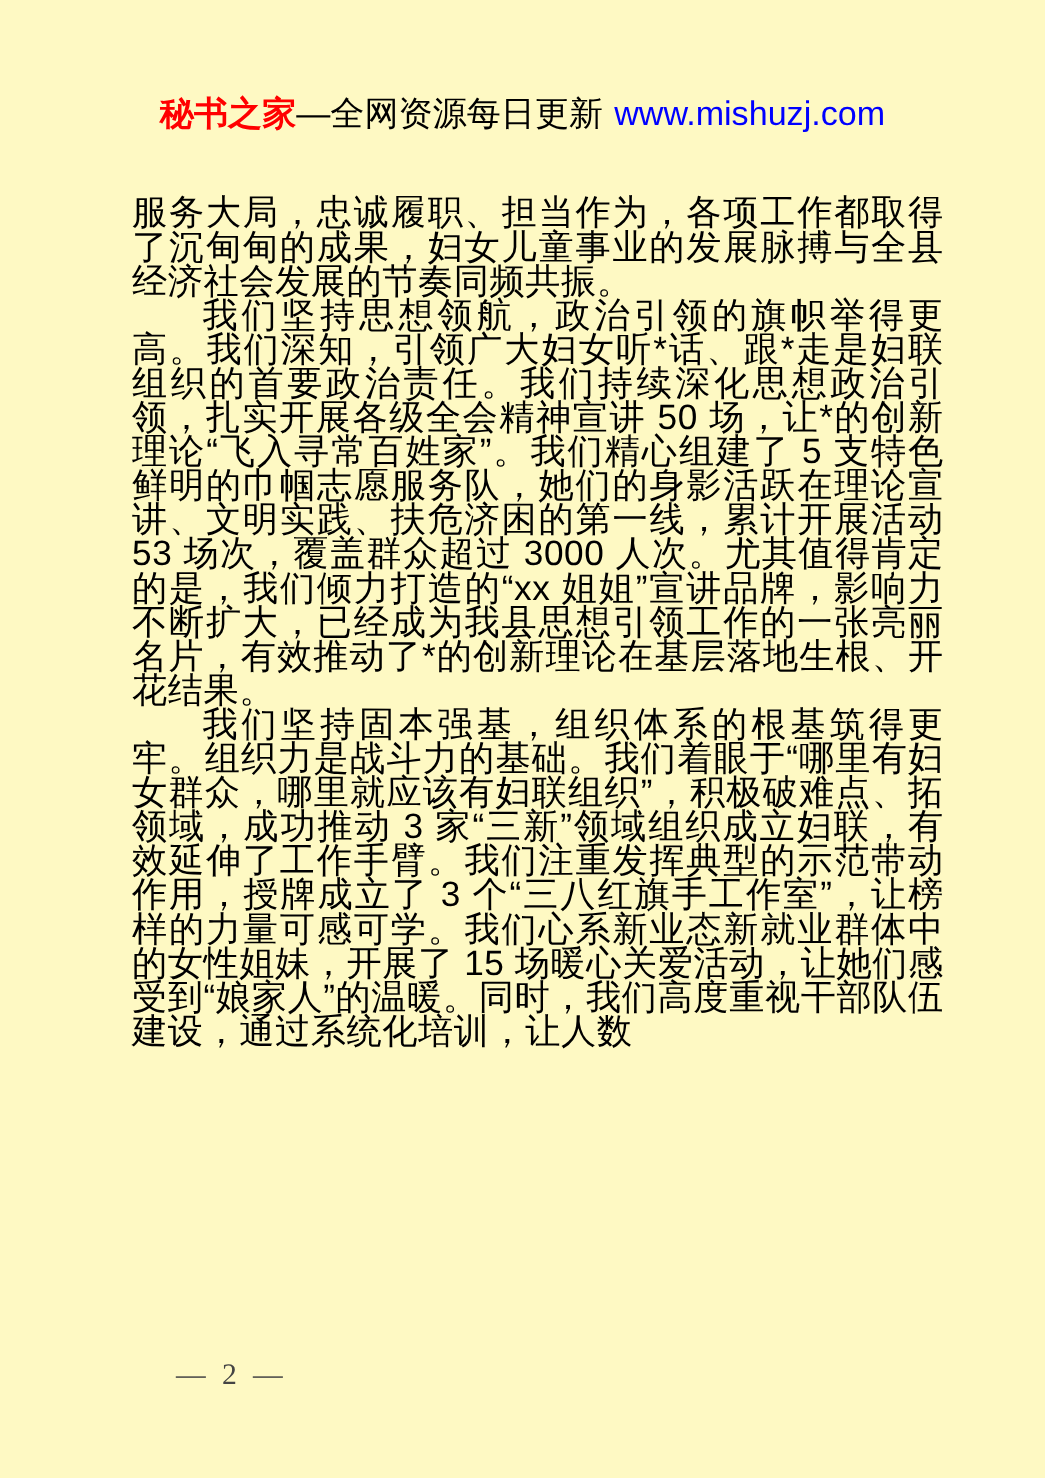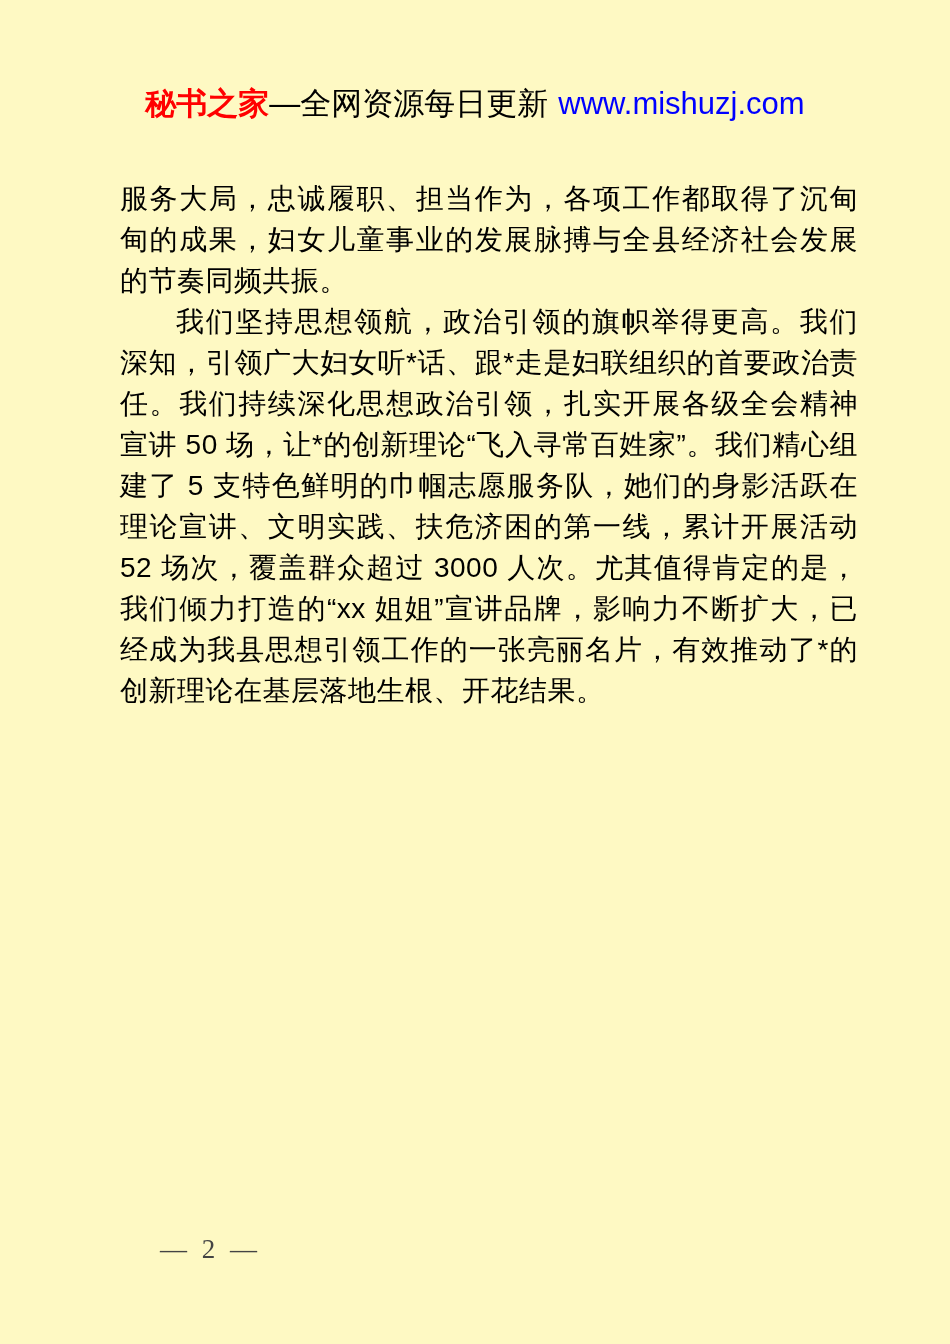"服务大局，忠诚履职、担当作为，各项工作都取得了沉甸甸的成果，妇女儿童事业的发展脉" .para { font-size: 28px -> 32px; line-height: 41px -> 31px }
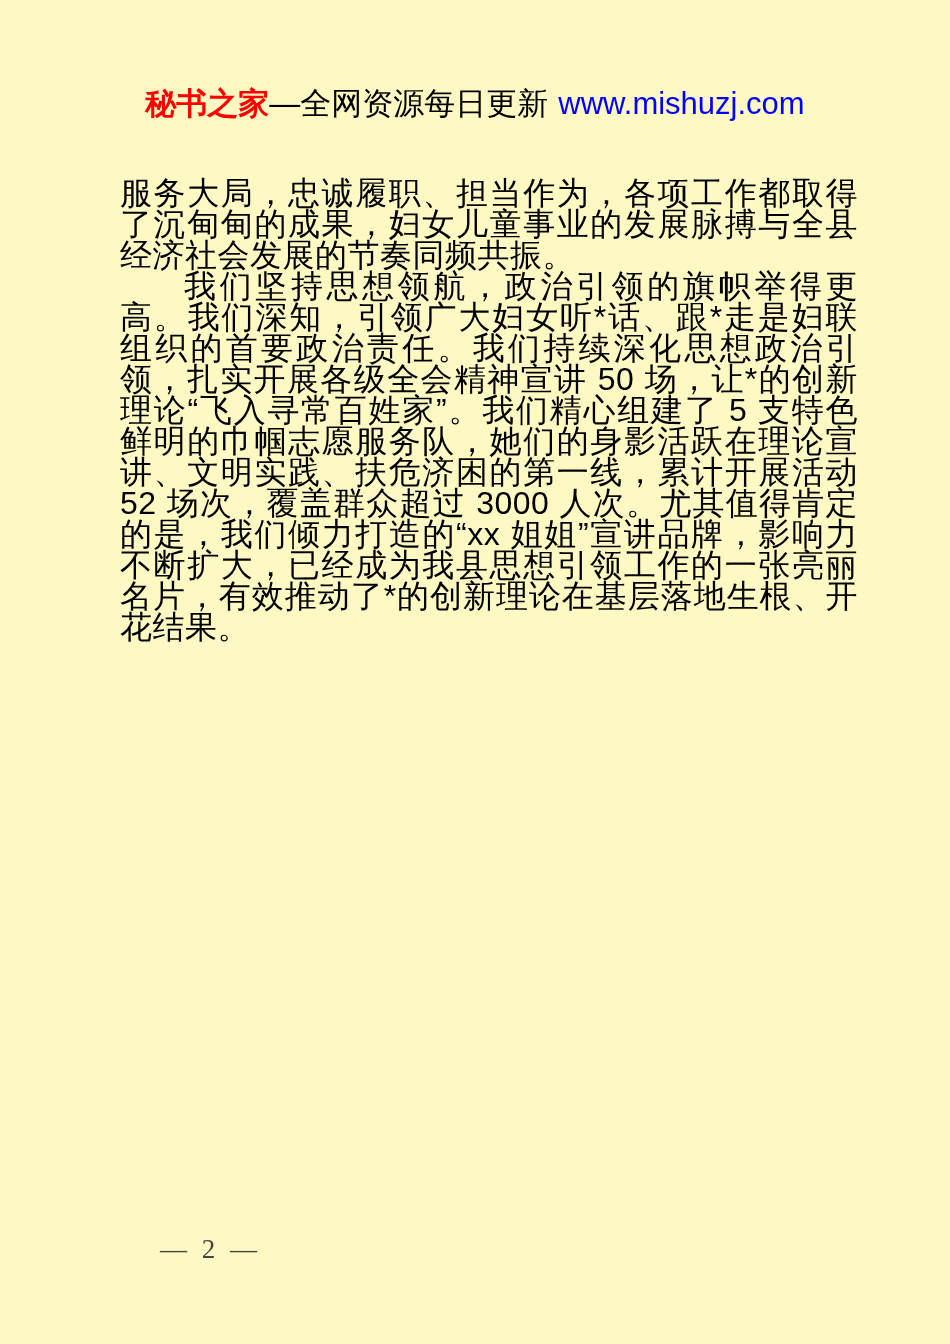"线，累计开展活动 52 场次，覆盖群众超过 3000" span { text: 52 -> 53 }
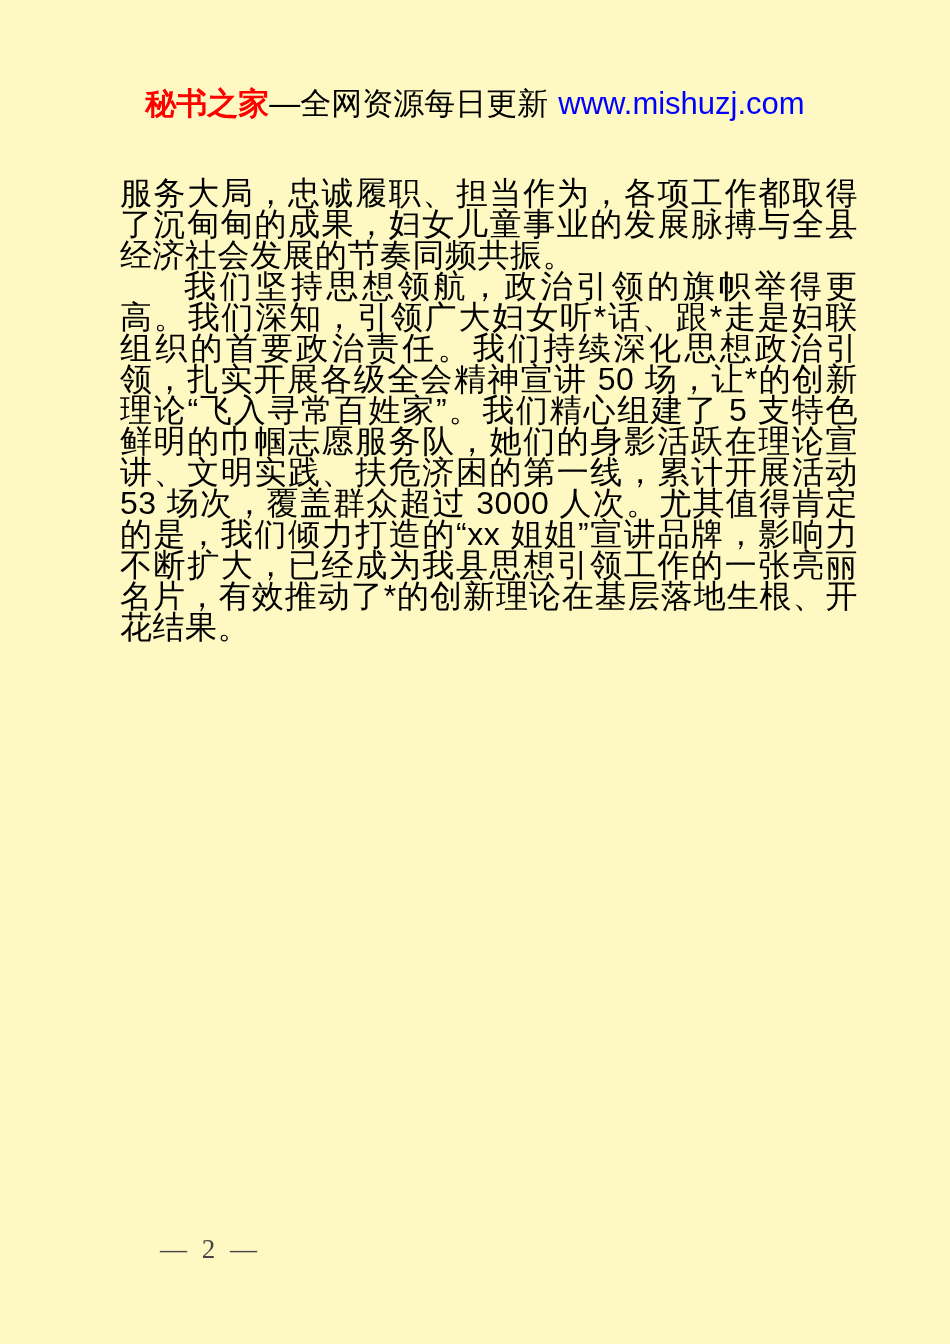"我们坚持固本强基，组织体系的根基筑得更牢。组织力是战斗力的基础。我们着眼于“哪里" p.para { html: none -> <p><span>我们坚持固本强基，组织体系的根基筑得更牢。组织力是战斗力的基础。我们着眼于“哪里有妇女群众，哪里就应该有妇联组织”，积极破难点、拓领域，成功推动 3 家“三新”领域组织成立妇联，有效延伸了工作手臂。我们注重发挥典型的示范带动作用，授牌成立了 3 个“三八红旗手工作室”，让榜样的力量可感可学。我们心系新业态新就业群体中的女性姐妹，开展了 15 场暖心关爱活动，让她们感受到“娘家人”的温暖。同时，我们高度重视干部队伍建设，通过系统化培训，让人数</span></p> }
